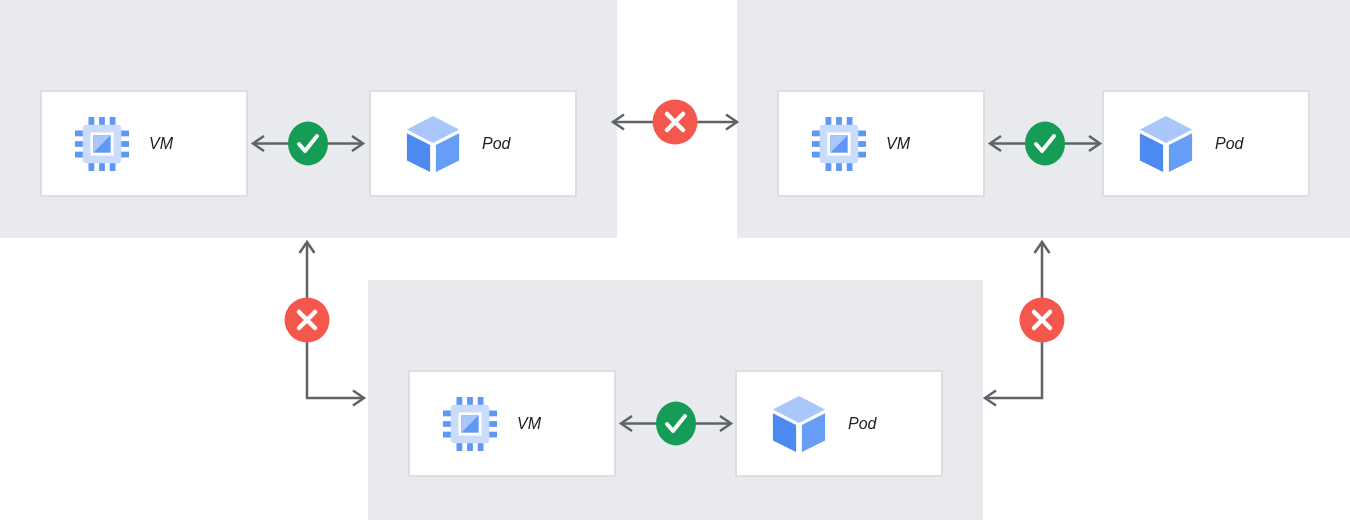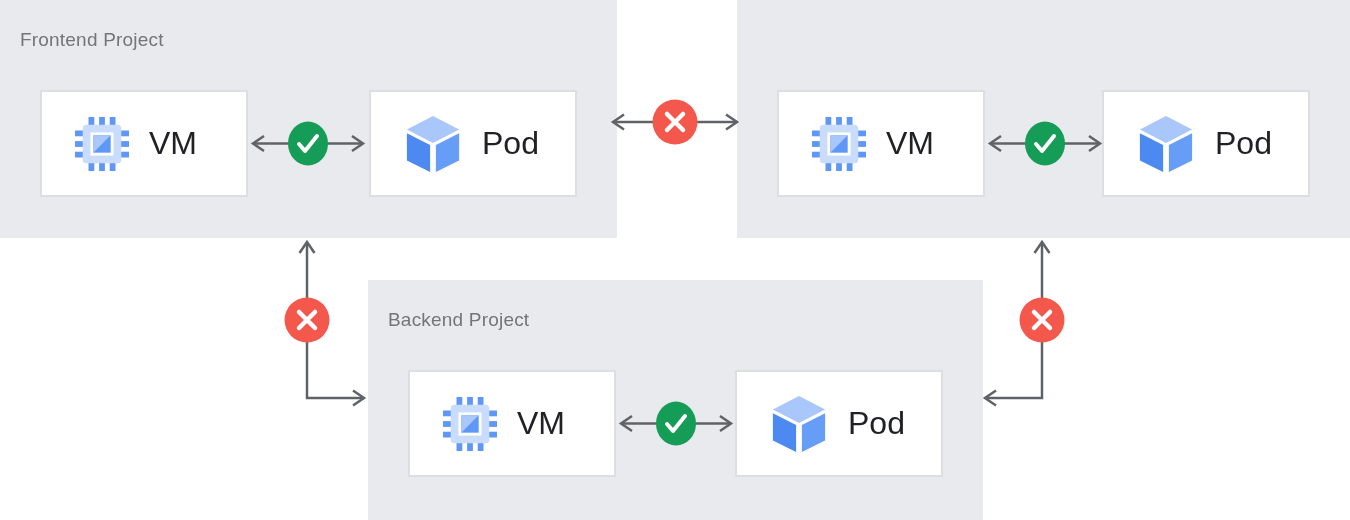"Frontend Project" h2.panel-title { html: <h2>Frontend Project</h2> -> none }
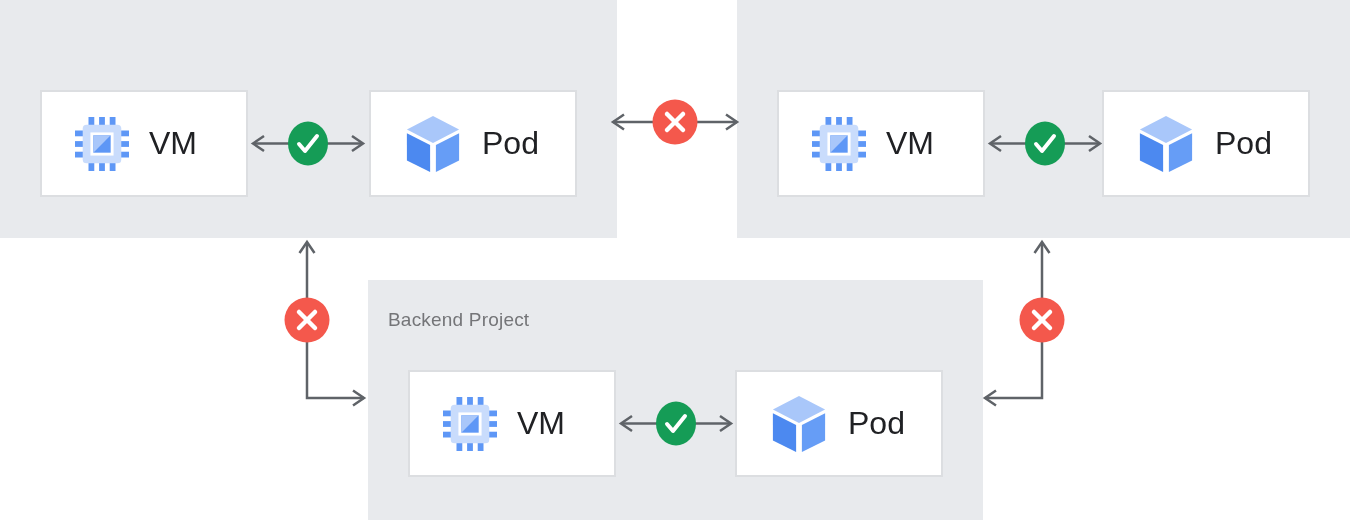"VM" .node .label { font-size: 32px -> 16px; font-style: none -> italic }
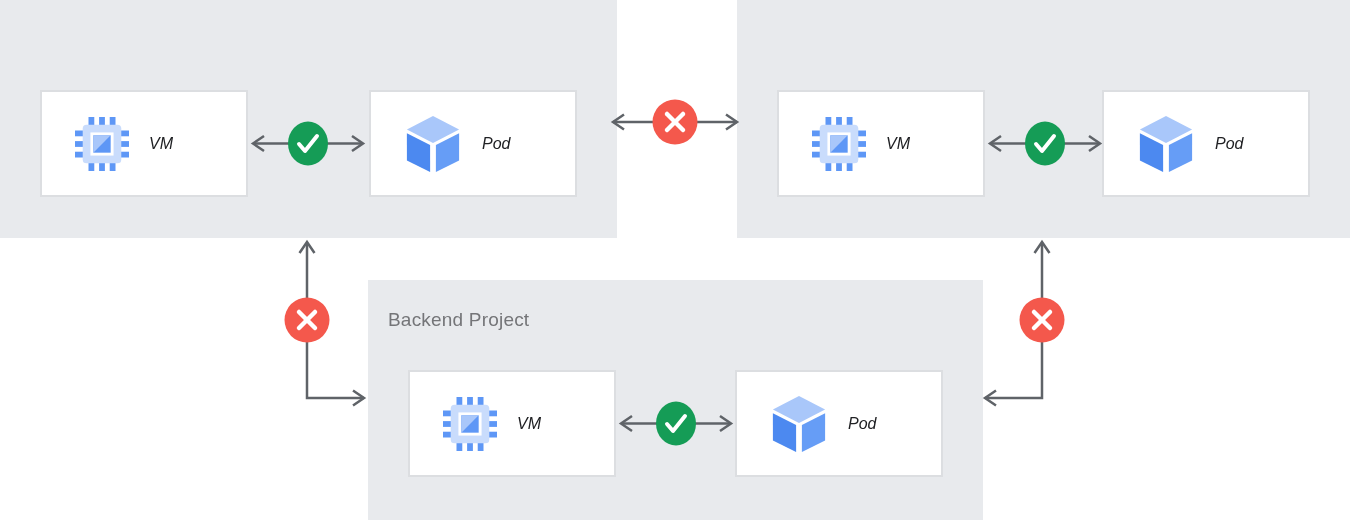"Backend Project" h2.panel-title { html: <h2>Backend Project</h2> -> none }
